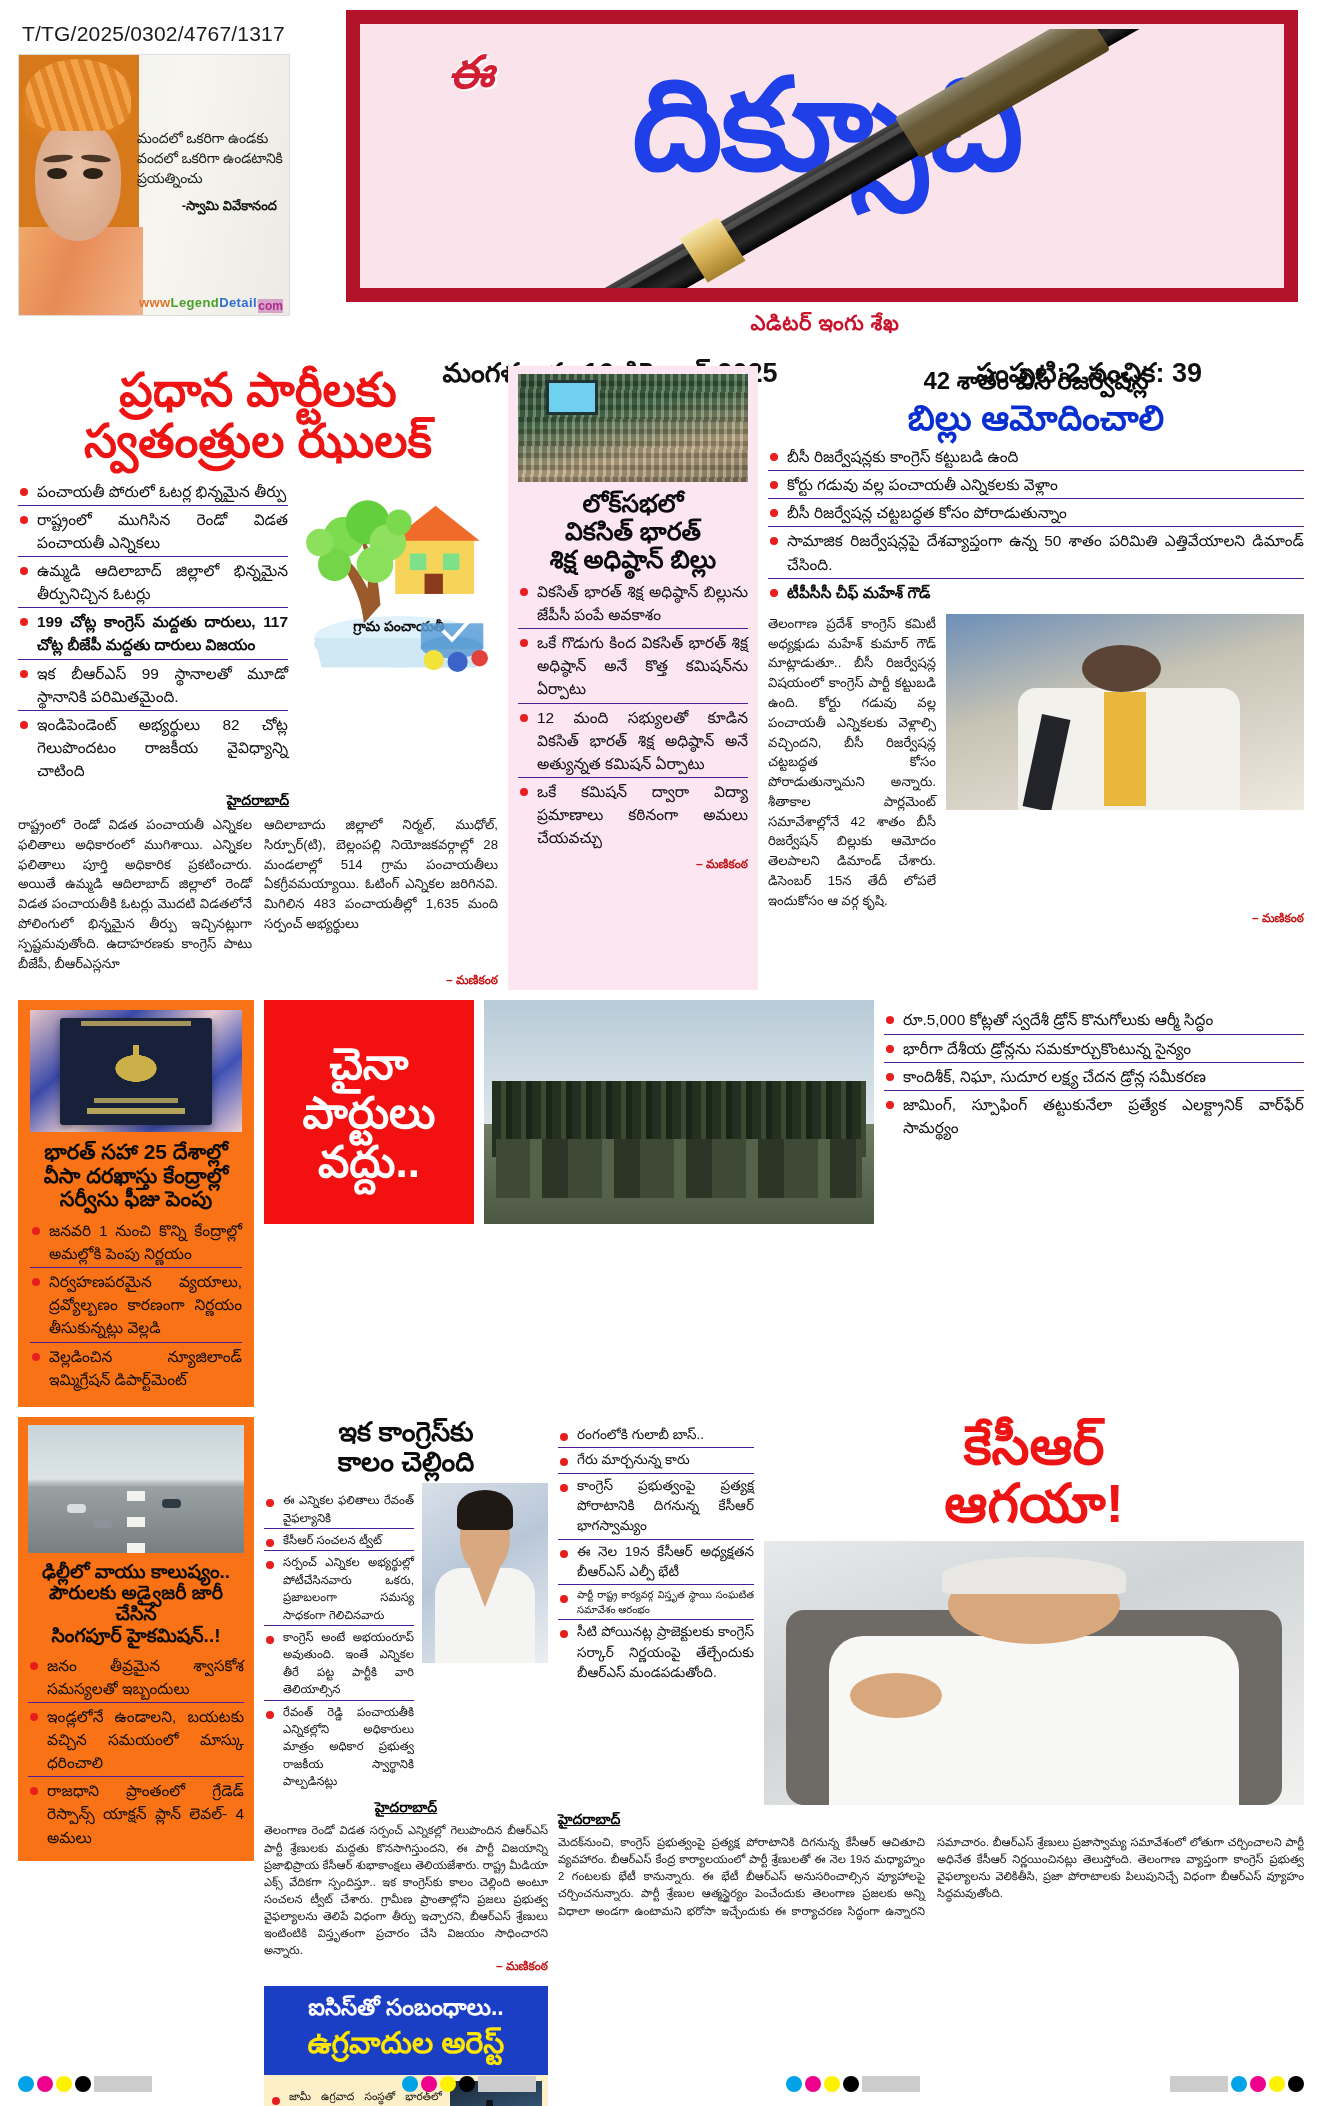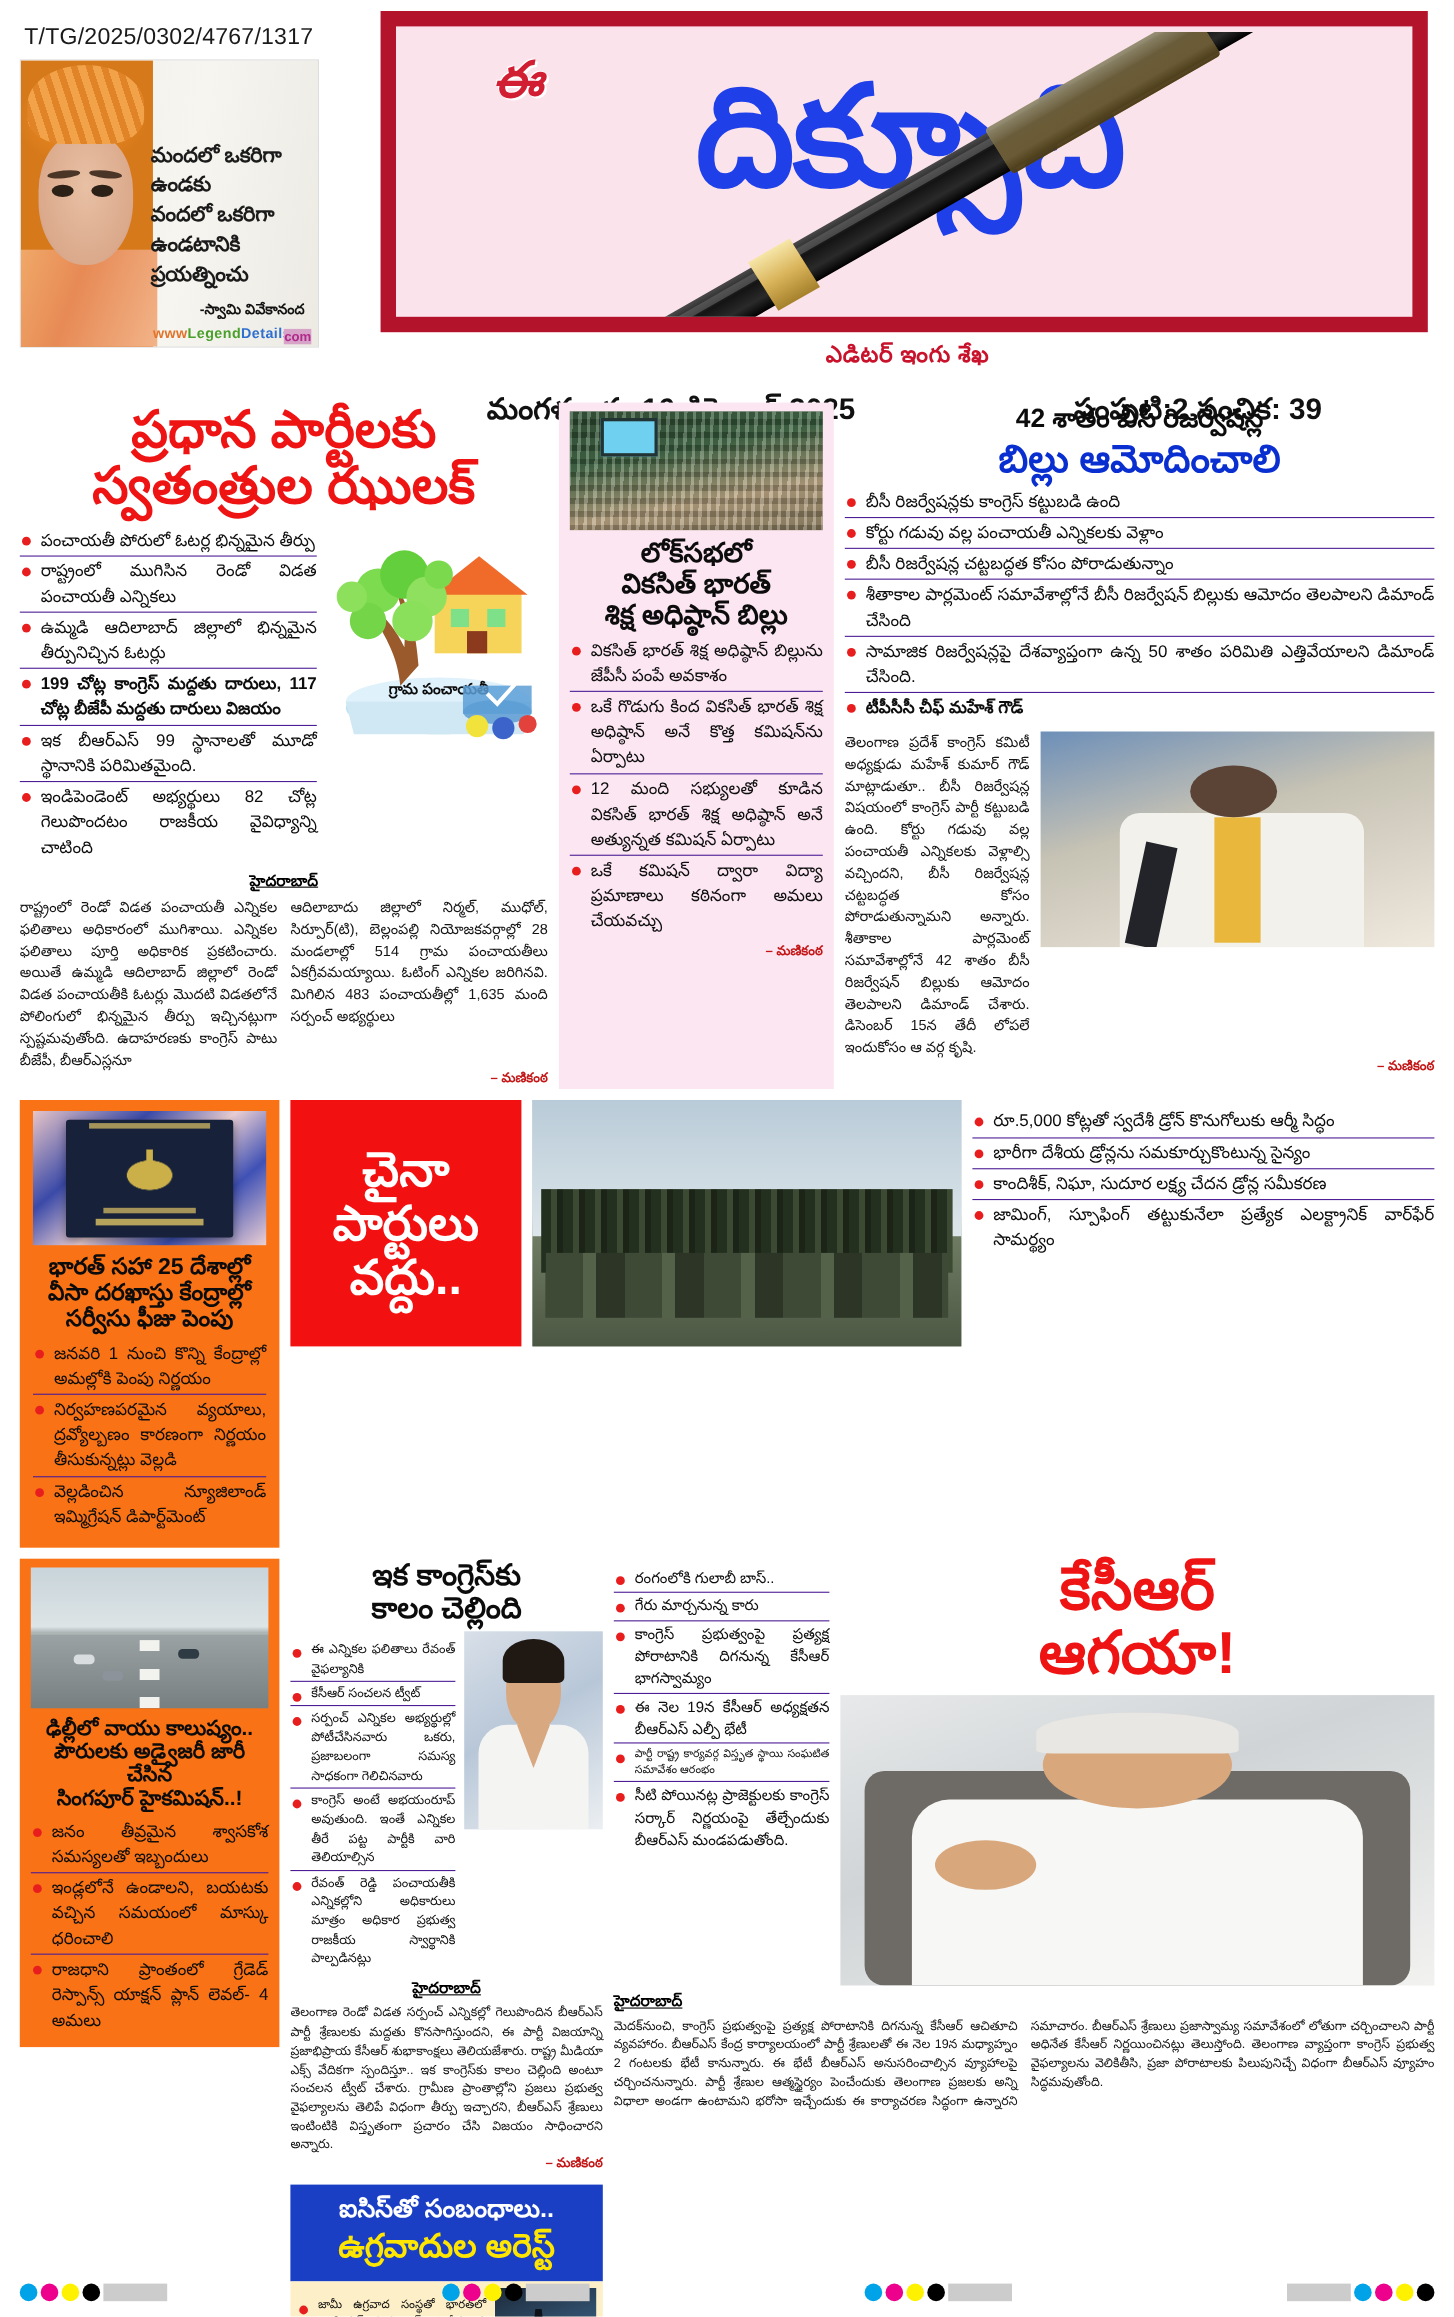"మందలో ఒకరిగా ఉండకు" .vq { font-size: 19px -> 14px; font-weight: 700 -> 400 }
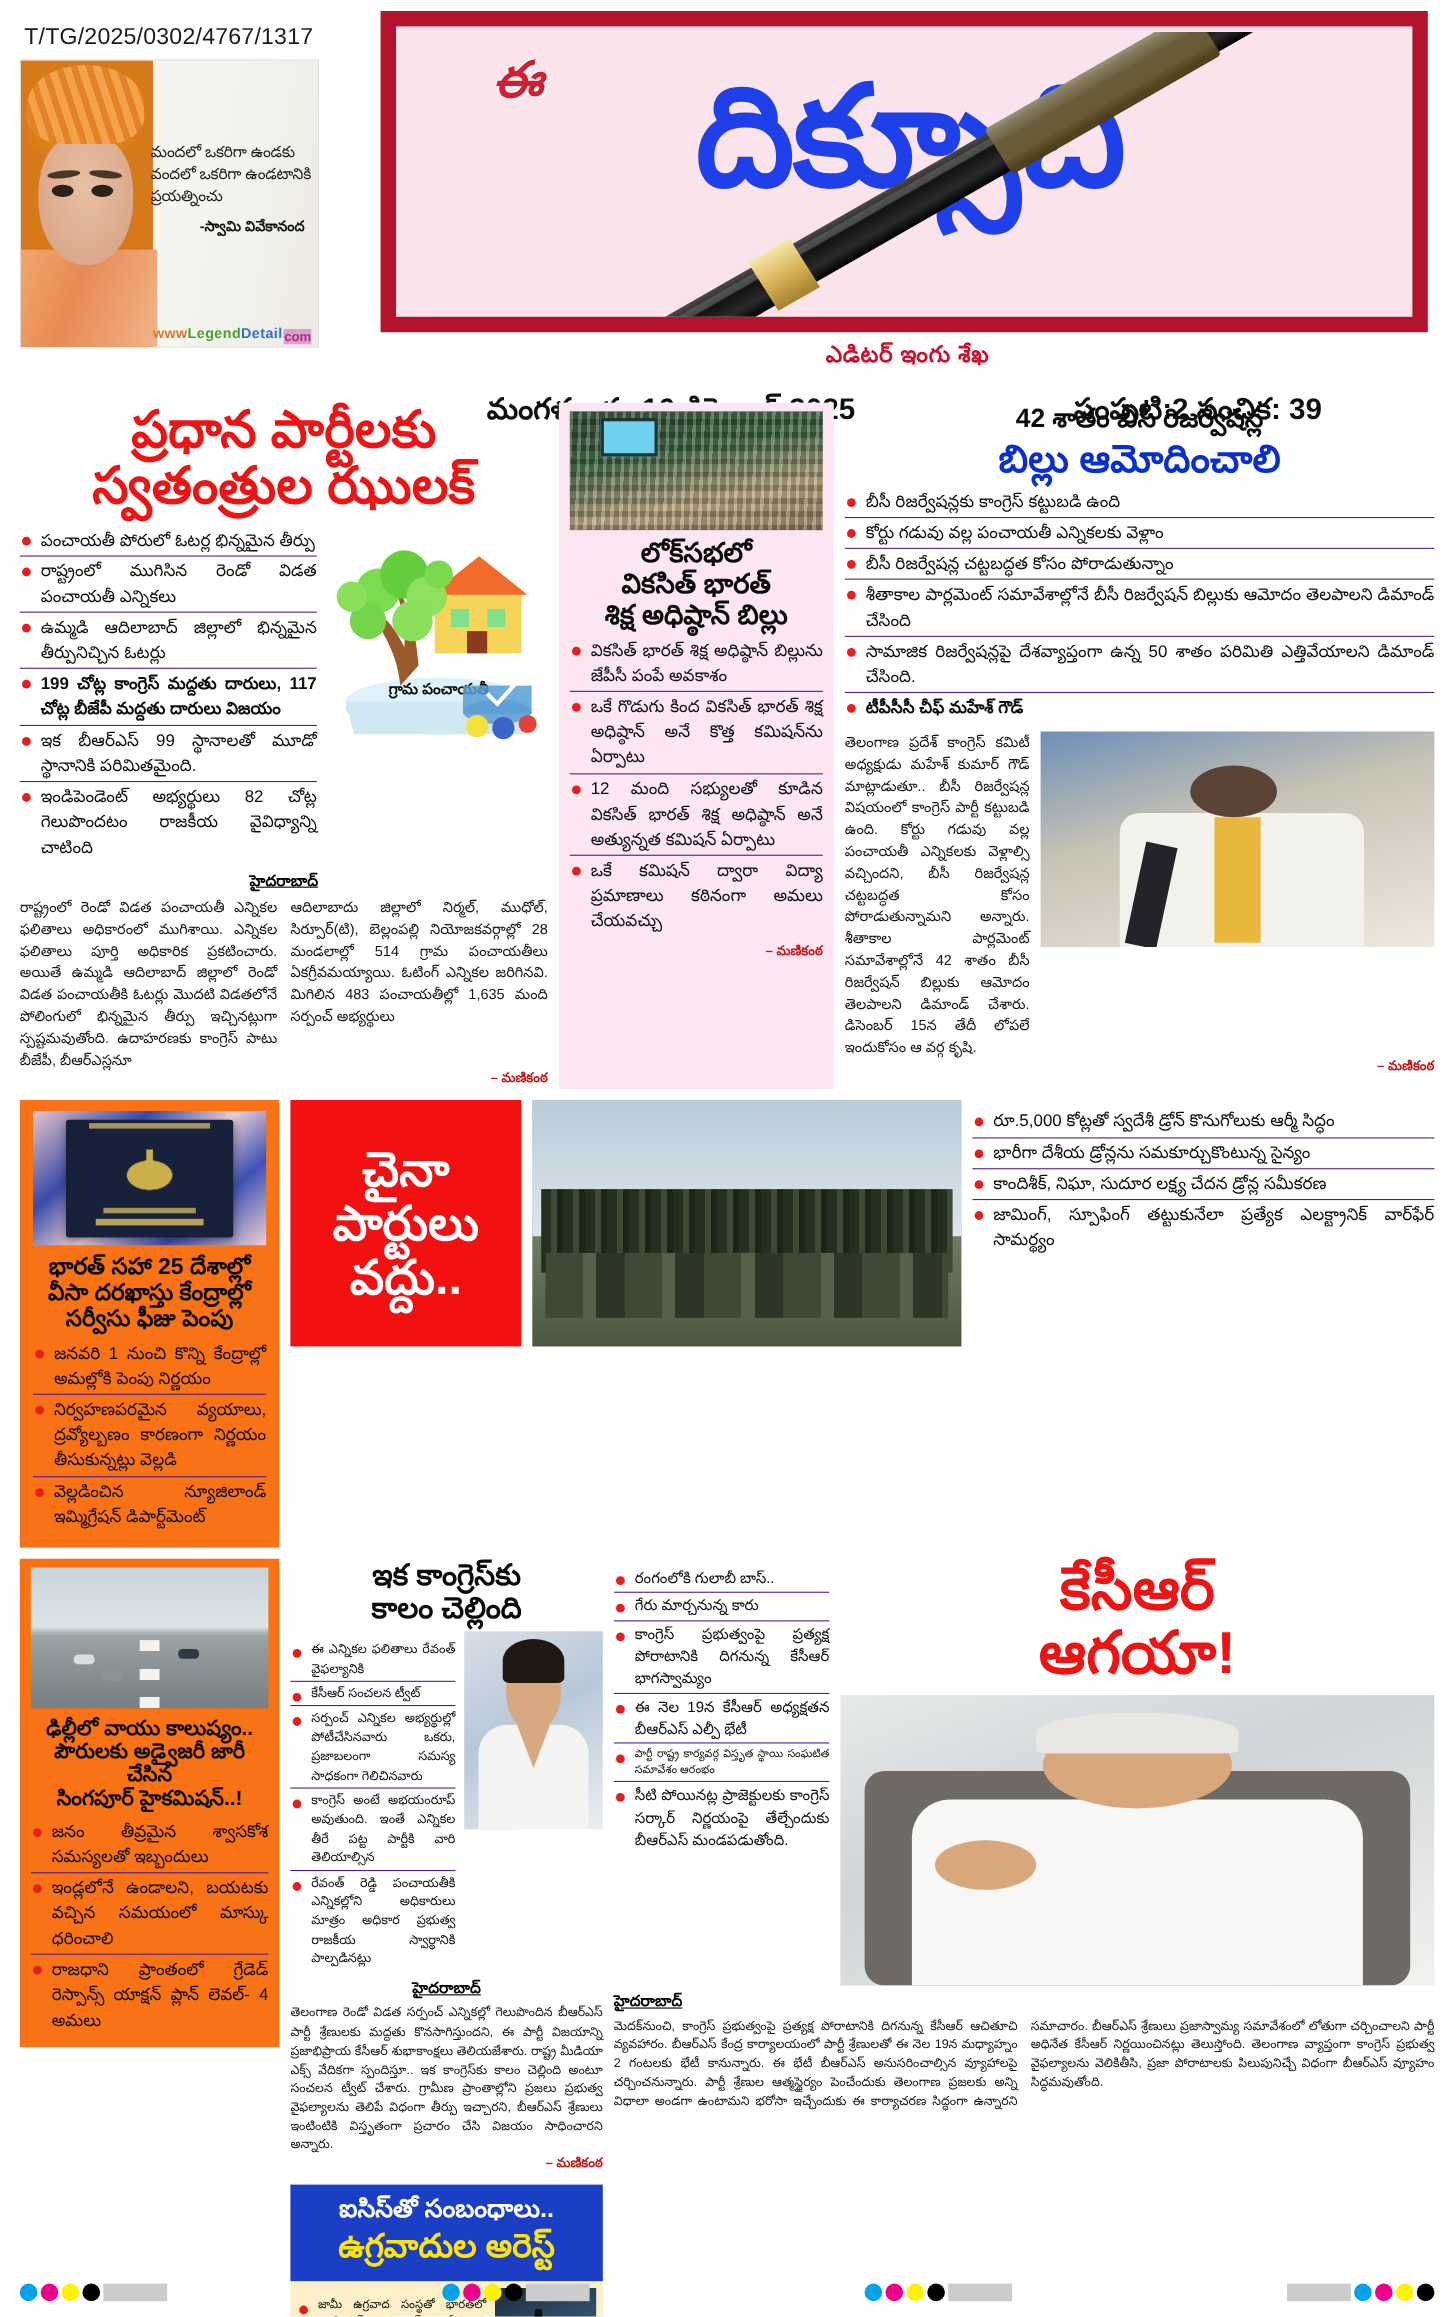"శీతాకాల పార్లమెంట్ సమావేశాల్లోనే బీసీ" li { html: <li>శీతాకాల పార్లమెంట్ సమావేశాల్లోనే బీసీ రిజర్వేషన్ బిల్లుకు ఆమోదం తెలపాలని డిమాండ్ చేసింది</li> -> none }
